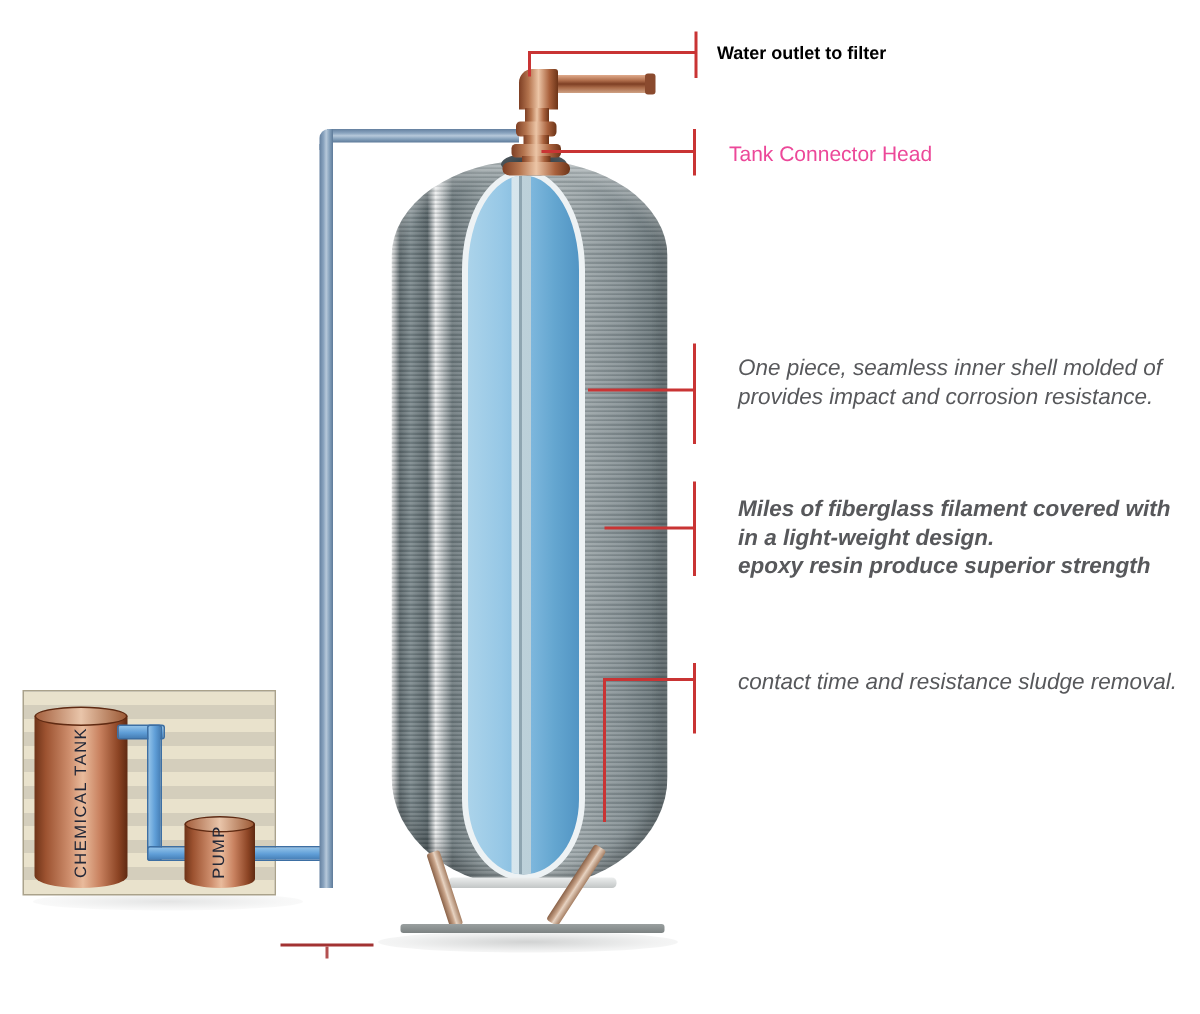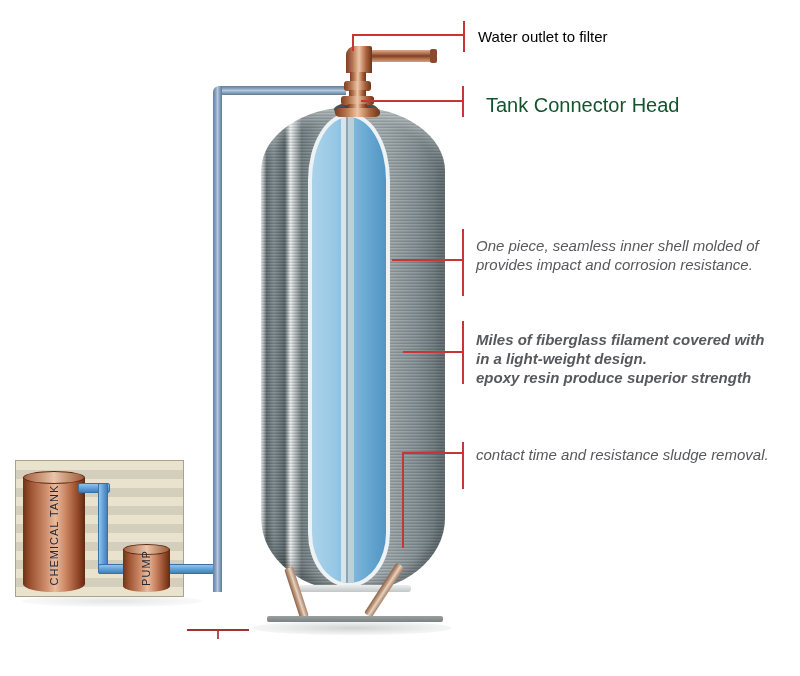"Water outlet to filter" .callout-bold { font-size: 15px -> 12px; font-weight: normal -> bold }
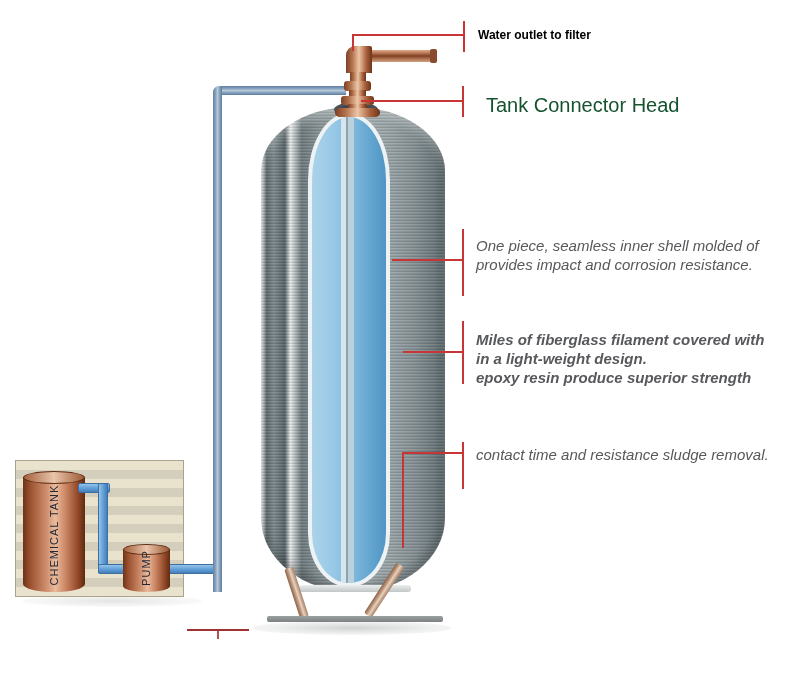"Tank Connector Head" .callout-reg { color: #14532d -> #ec4899; font-size: 20px -> 14px }
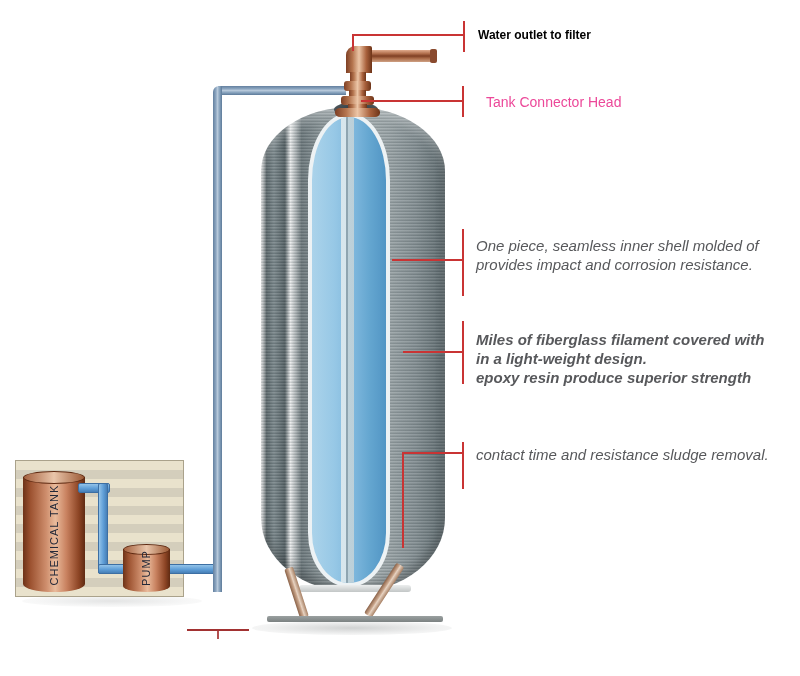"One piece, seamless inner shell" .para { margin-left: none -> 16px }
